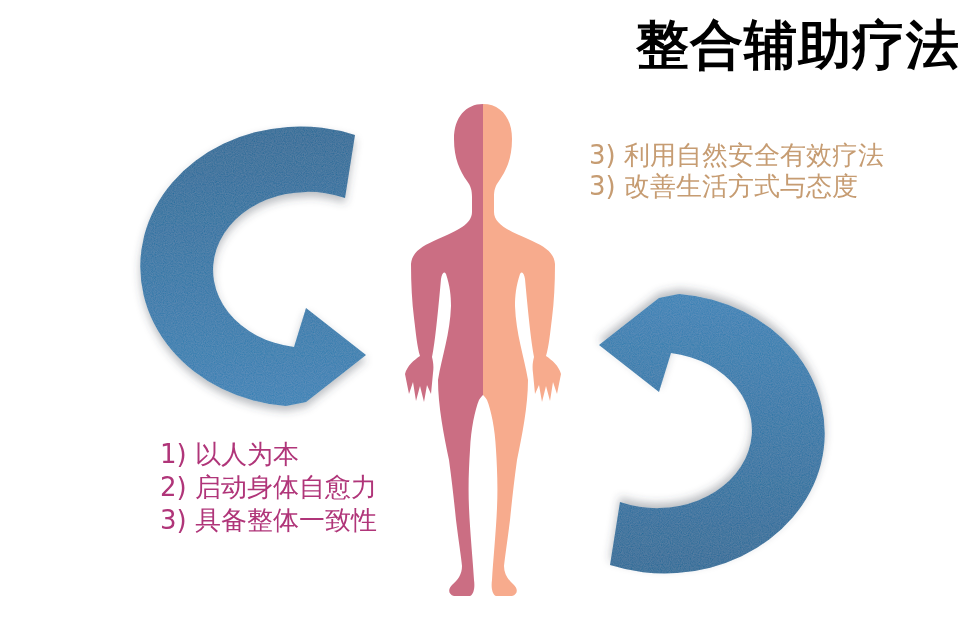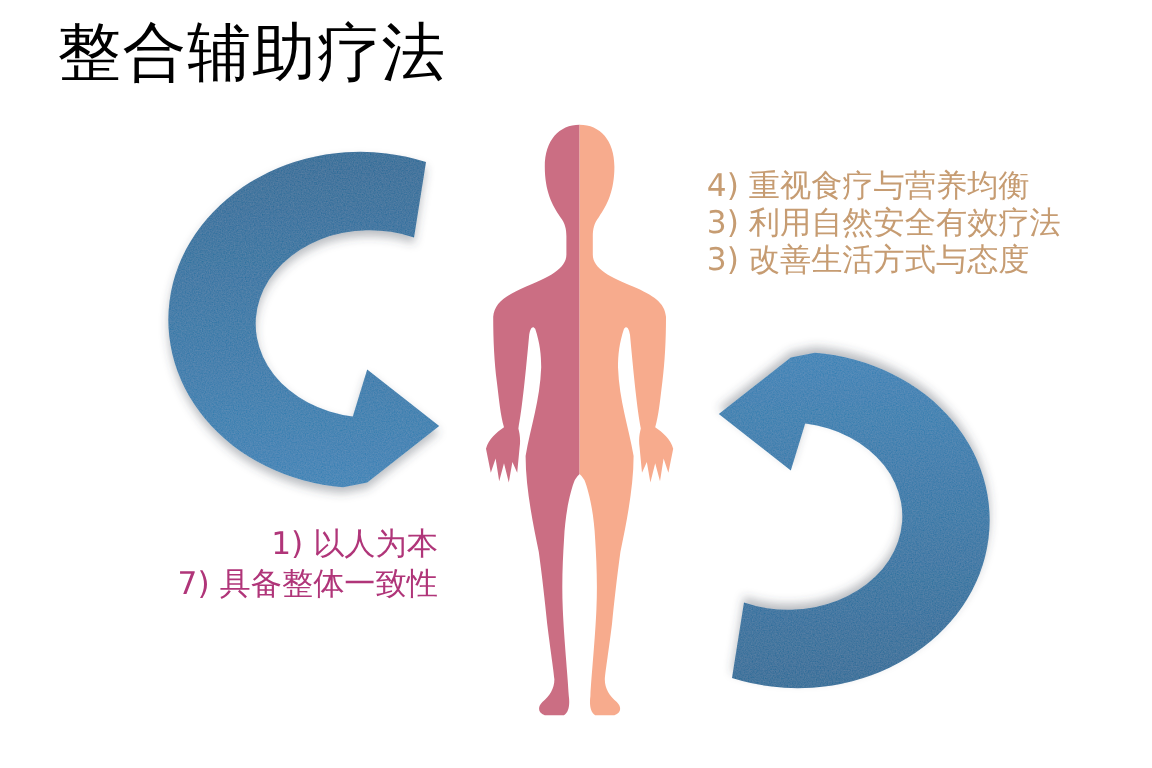"整合辅助疗法" .title { font-weight: 400 -> 700; text-align: left -> right }
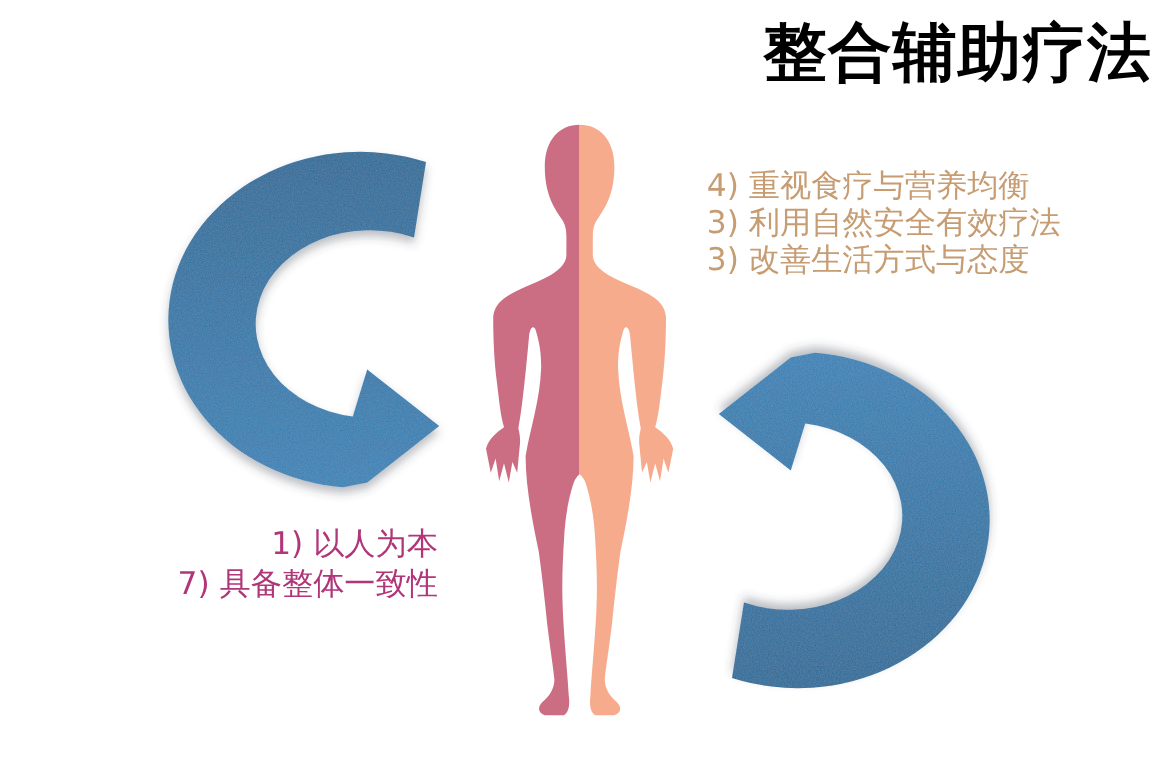"4) 重视食疗与营养均衡" div { html: <div>4) 重视食疗与营养均衡</div> -> none }
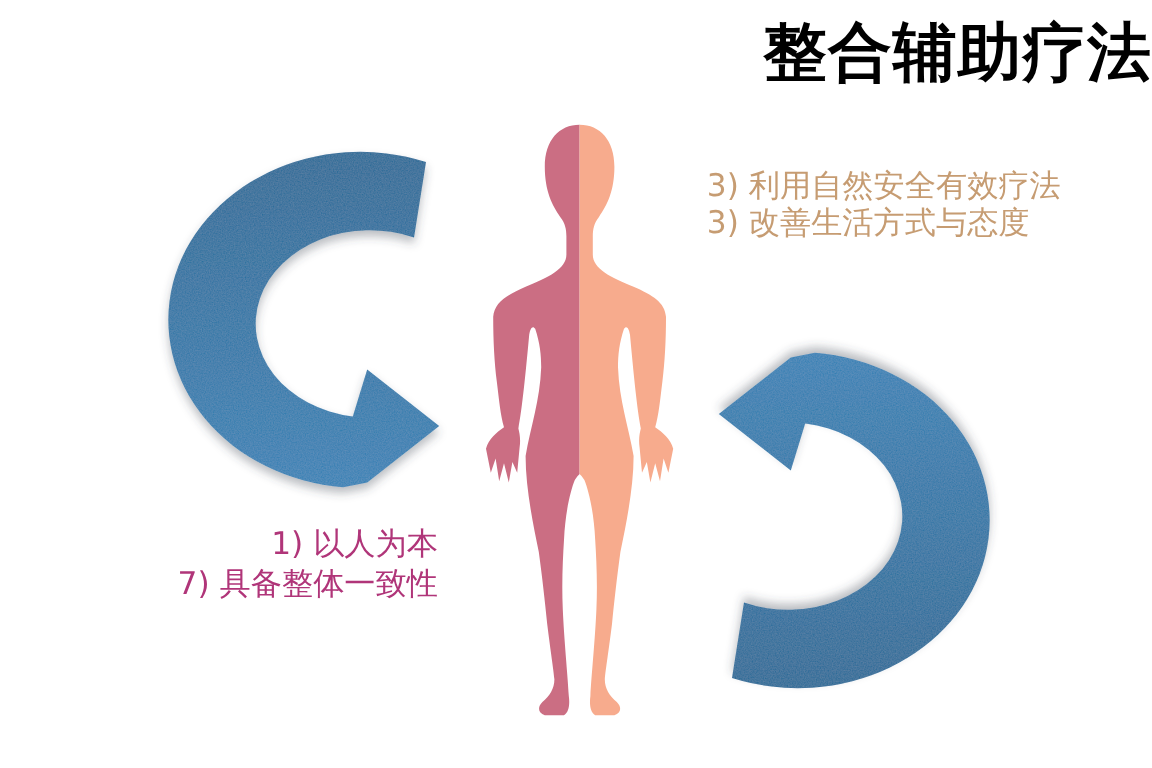"1) 以人为本" .num-list.left-list { left: 148px -> 160px; text-align: right -> none }
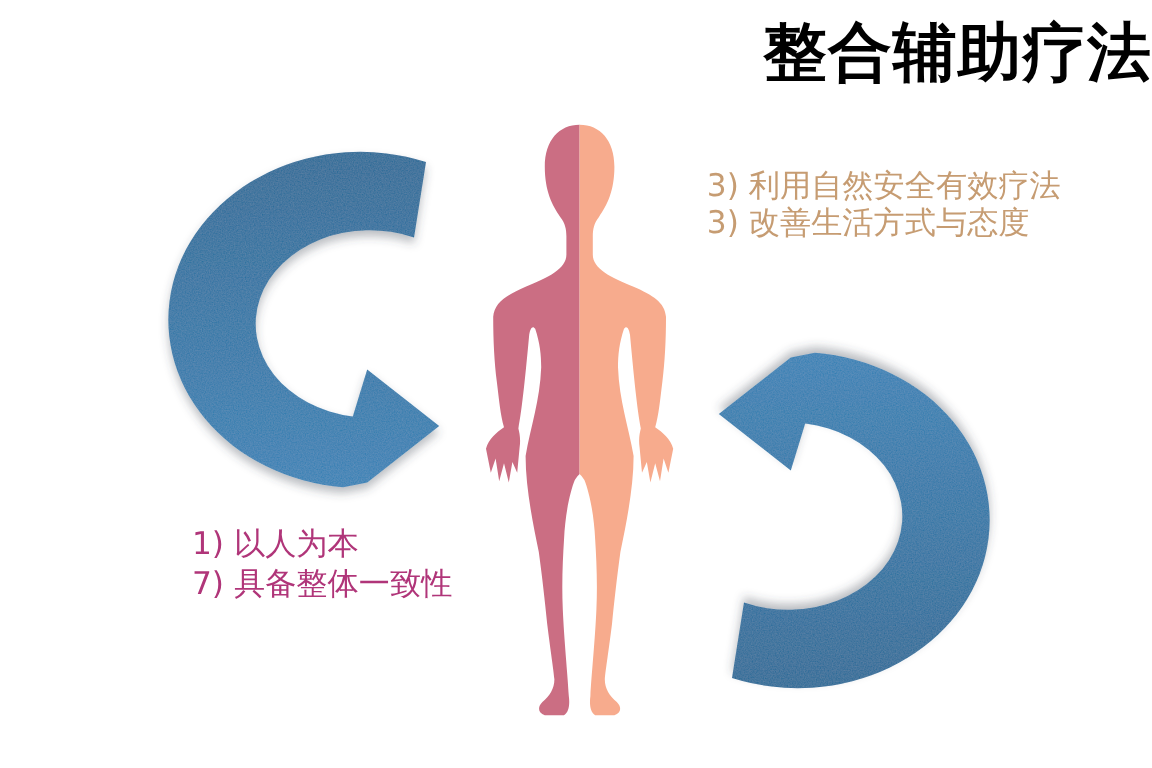"2) 启动身体自愈力" div { html: none -> <div>2) 启动身体自愈力</div> }
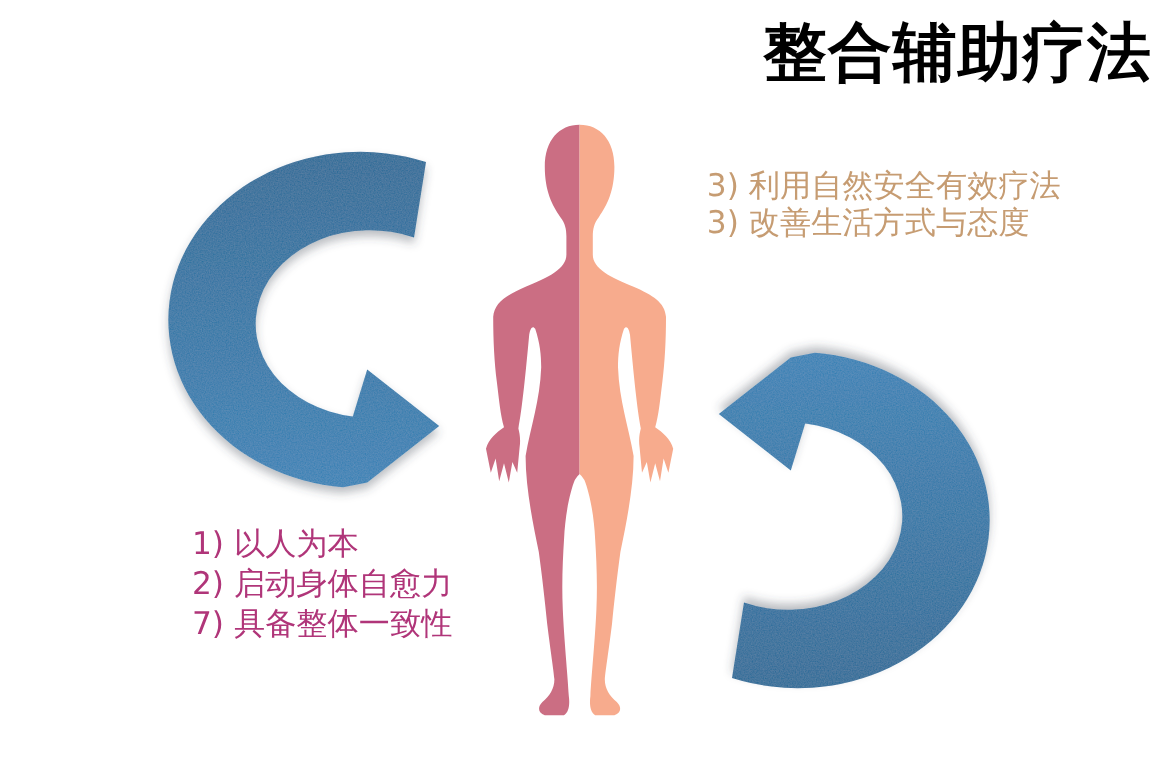"7) 具备整体一致性" div { text: 7 -> 3 }
